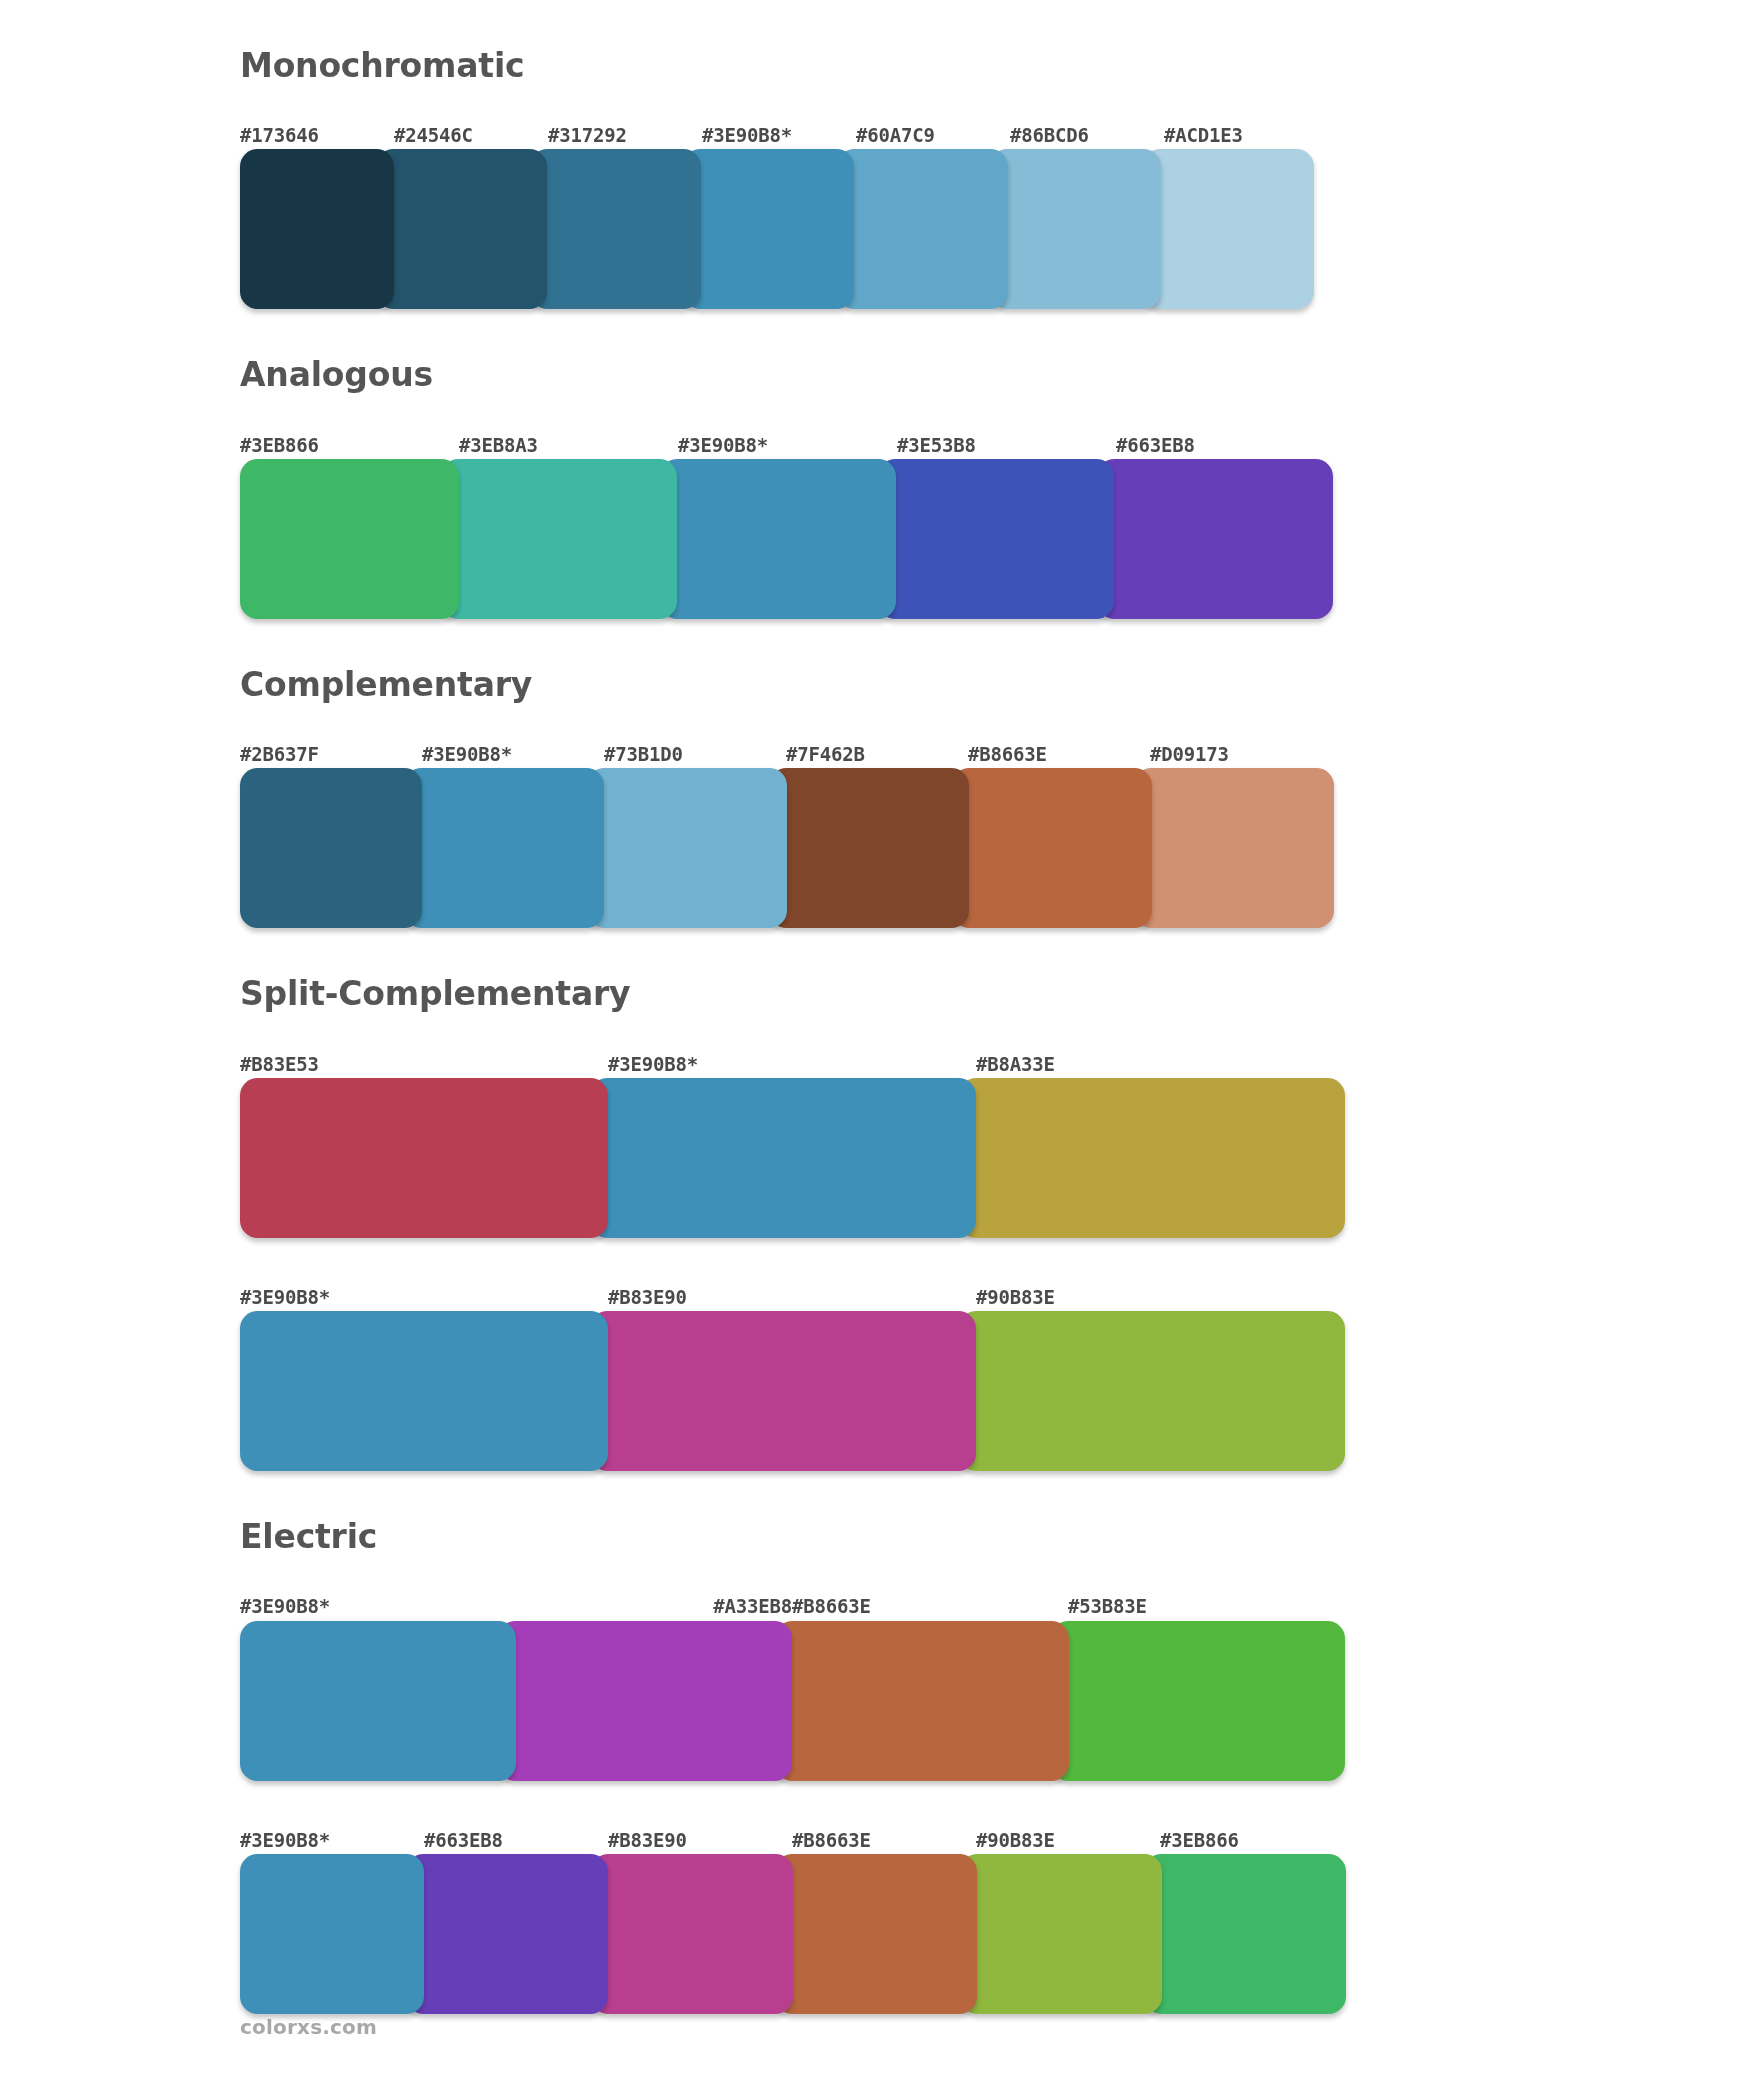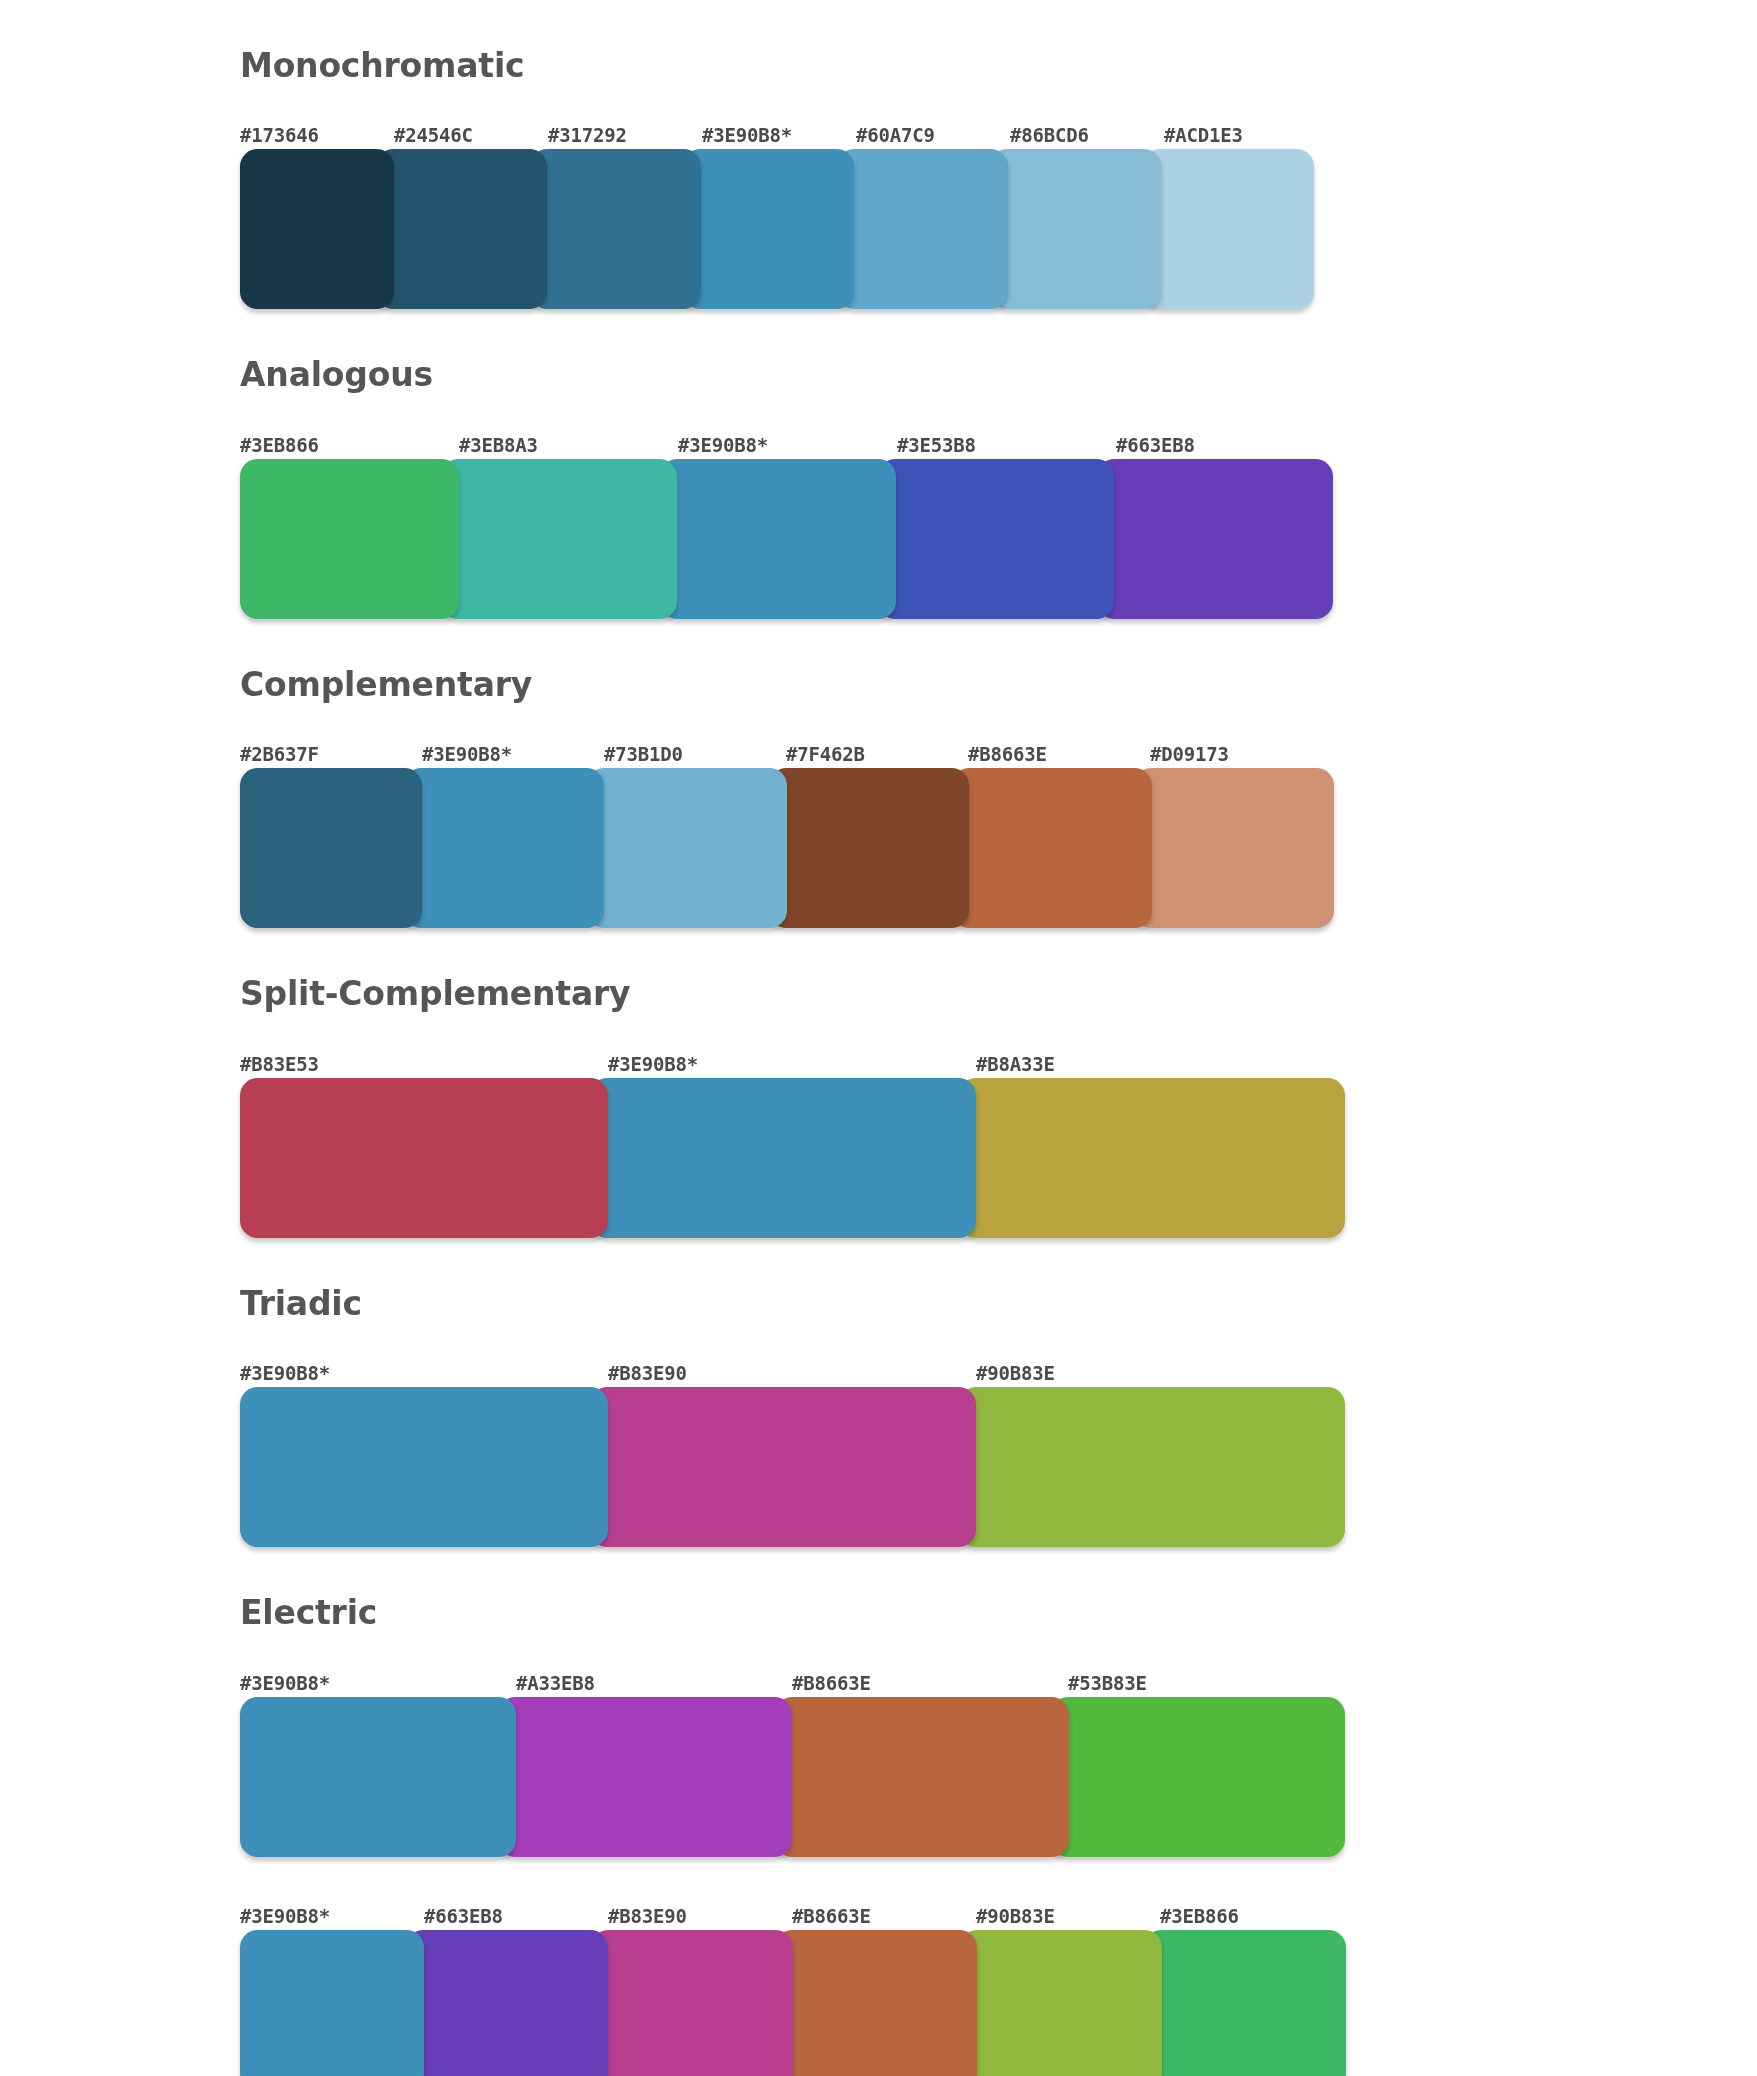"Triadic" div.section-title { html: <div>Triadic</div> -> none }
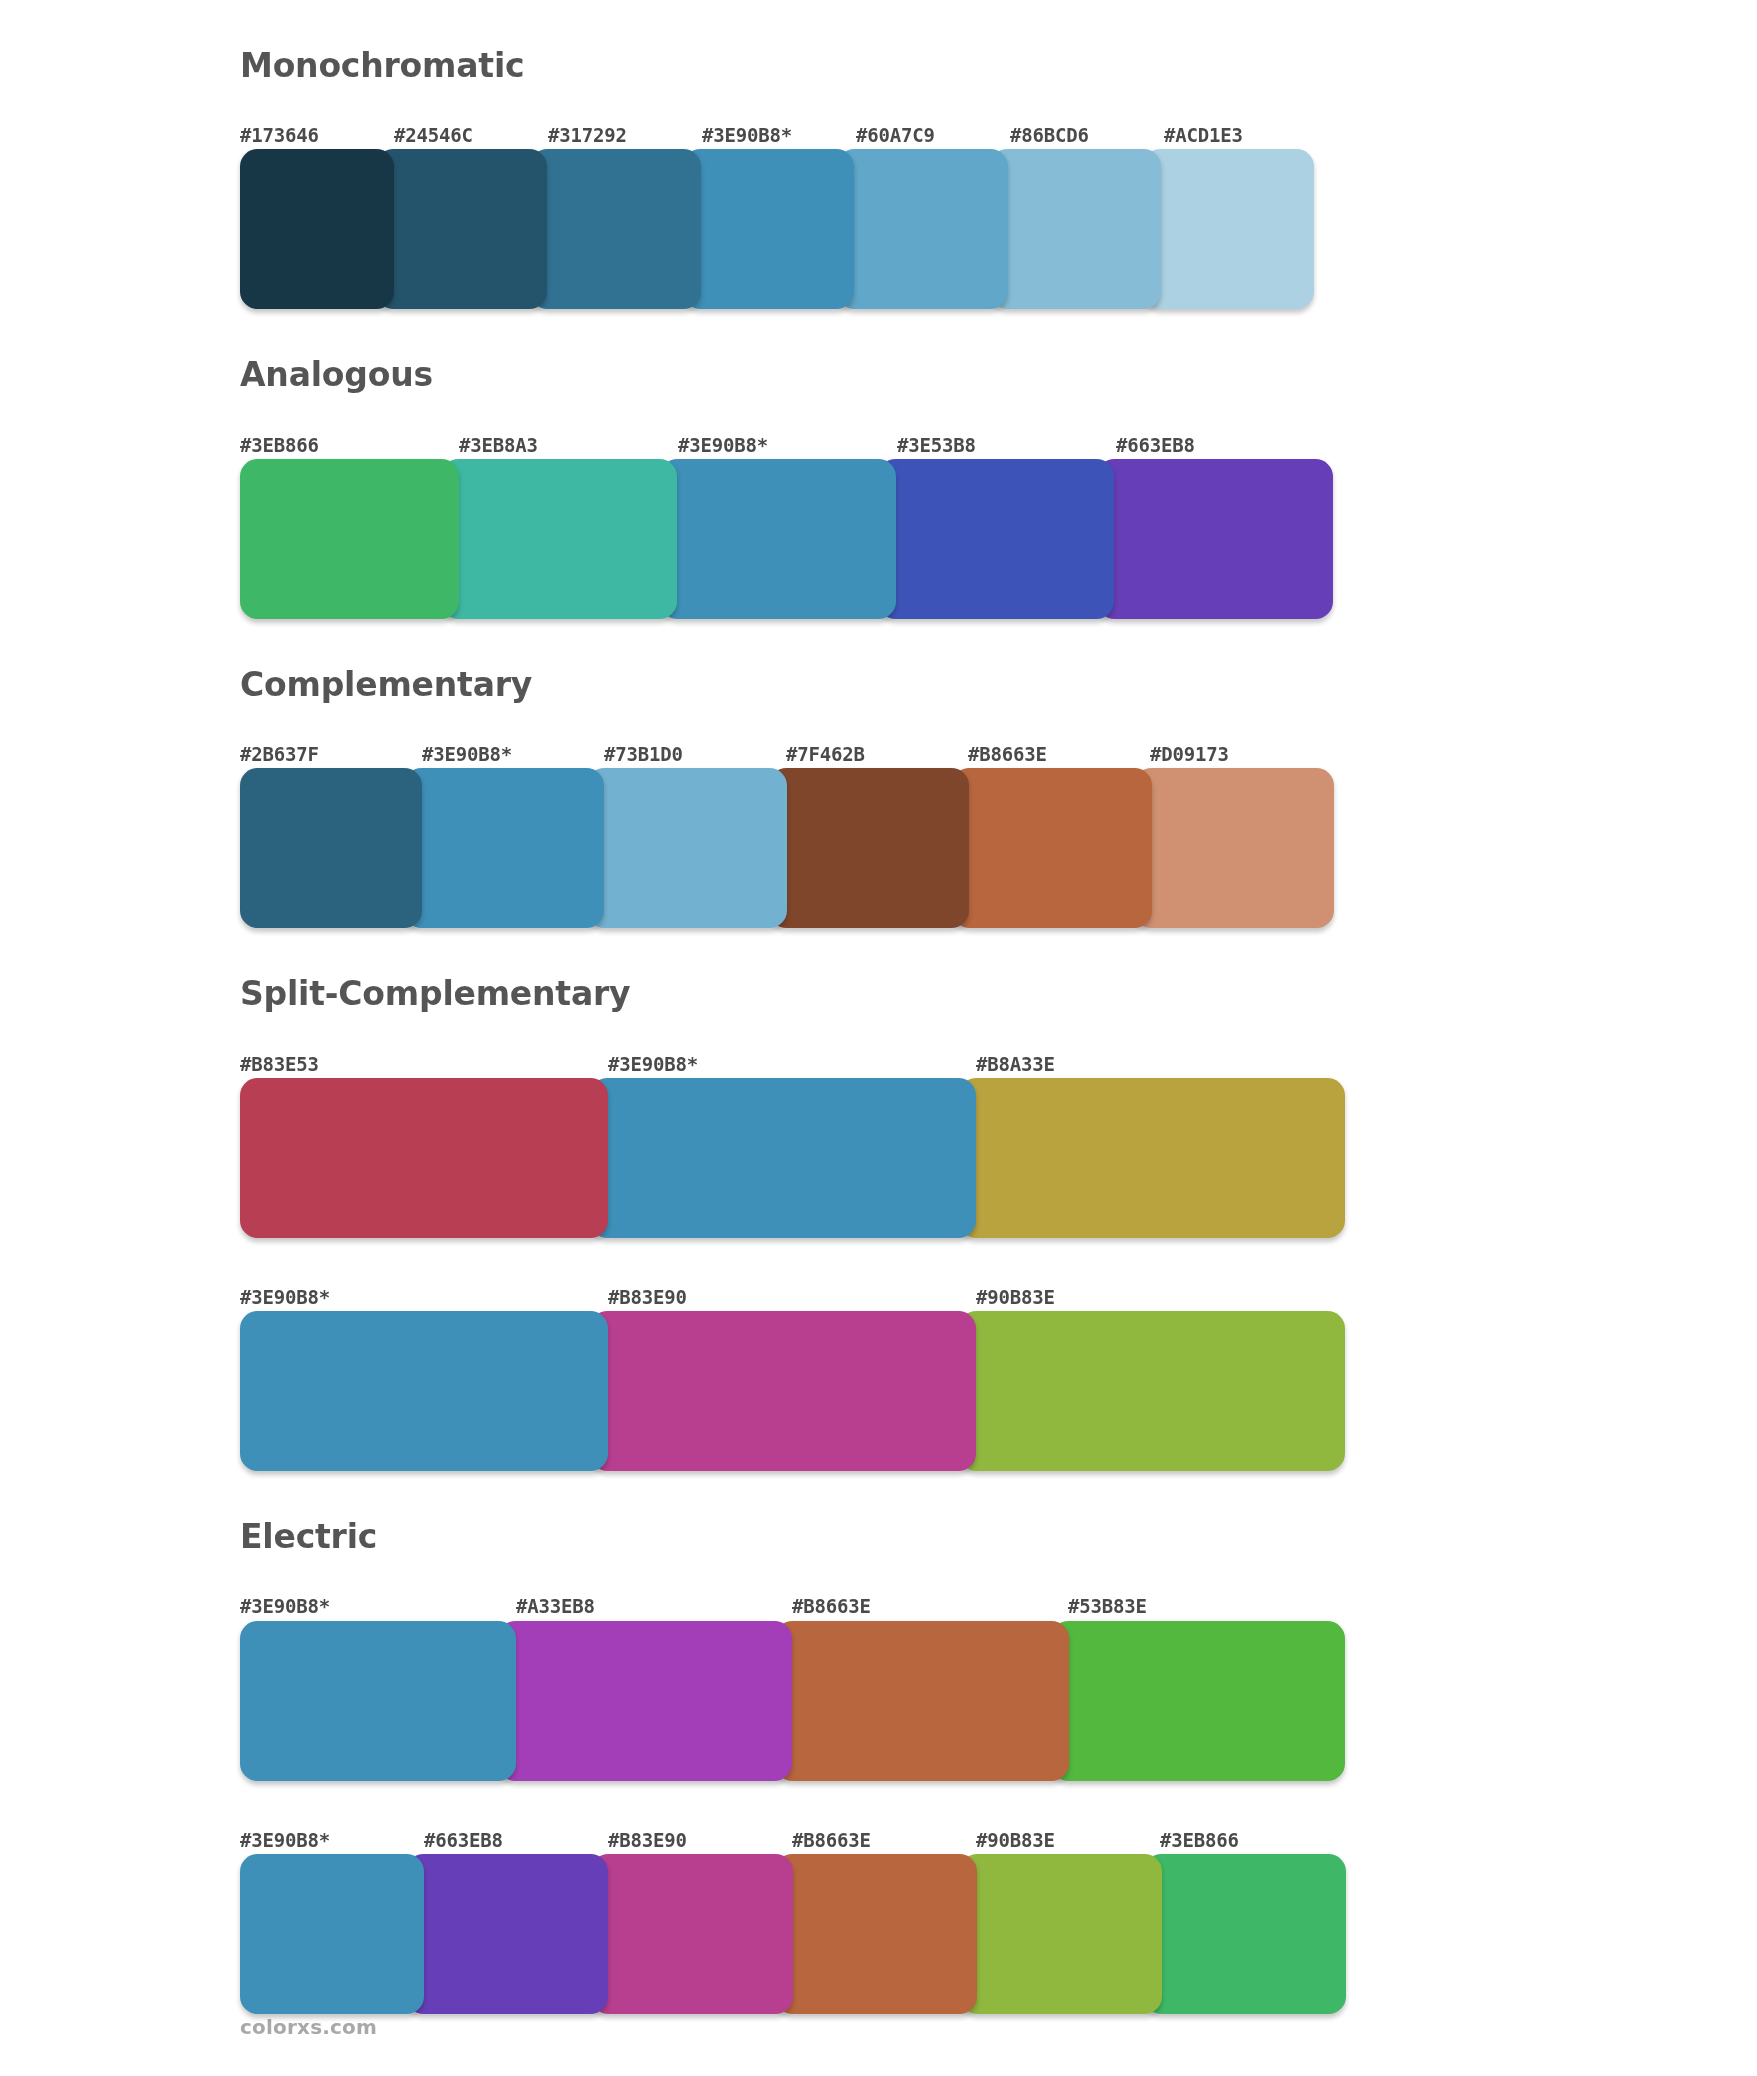"#A33EB8" div.swatch-label { text-align: none -> right }
